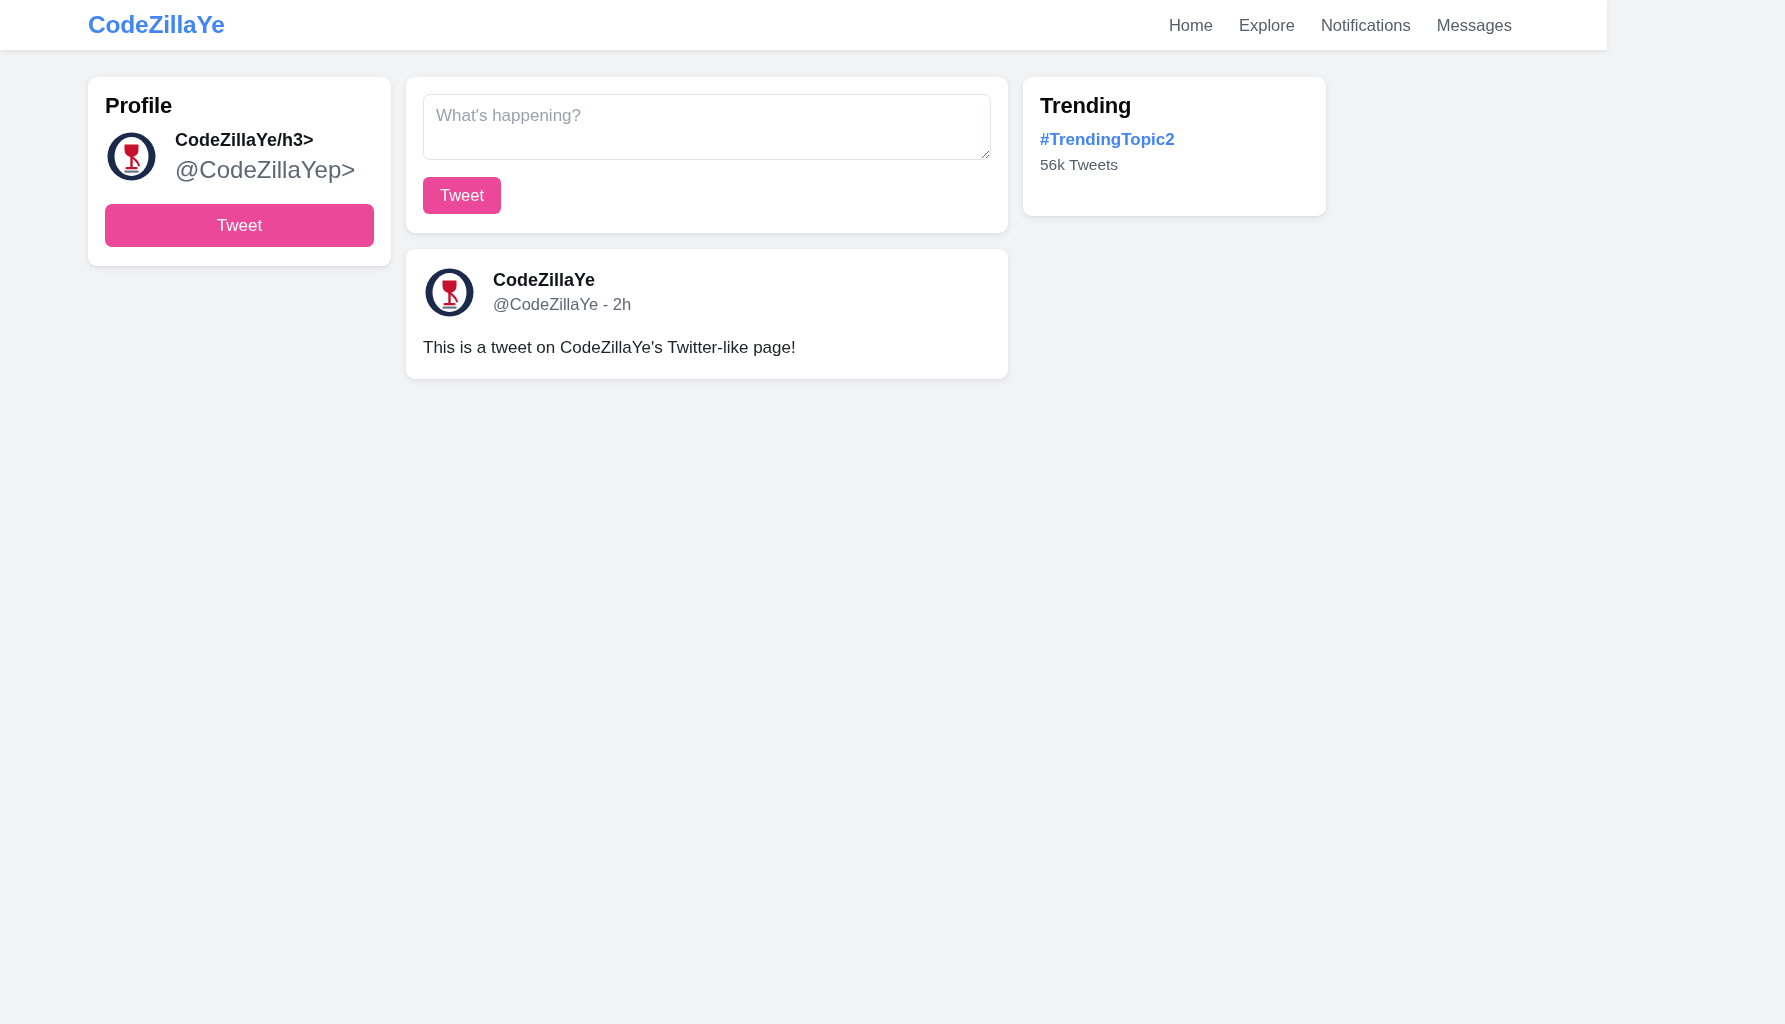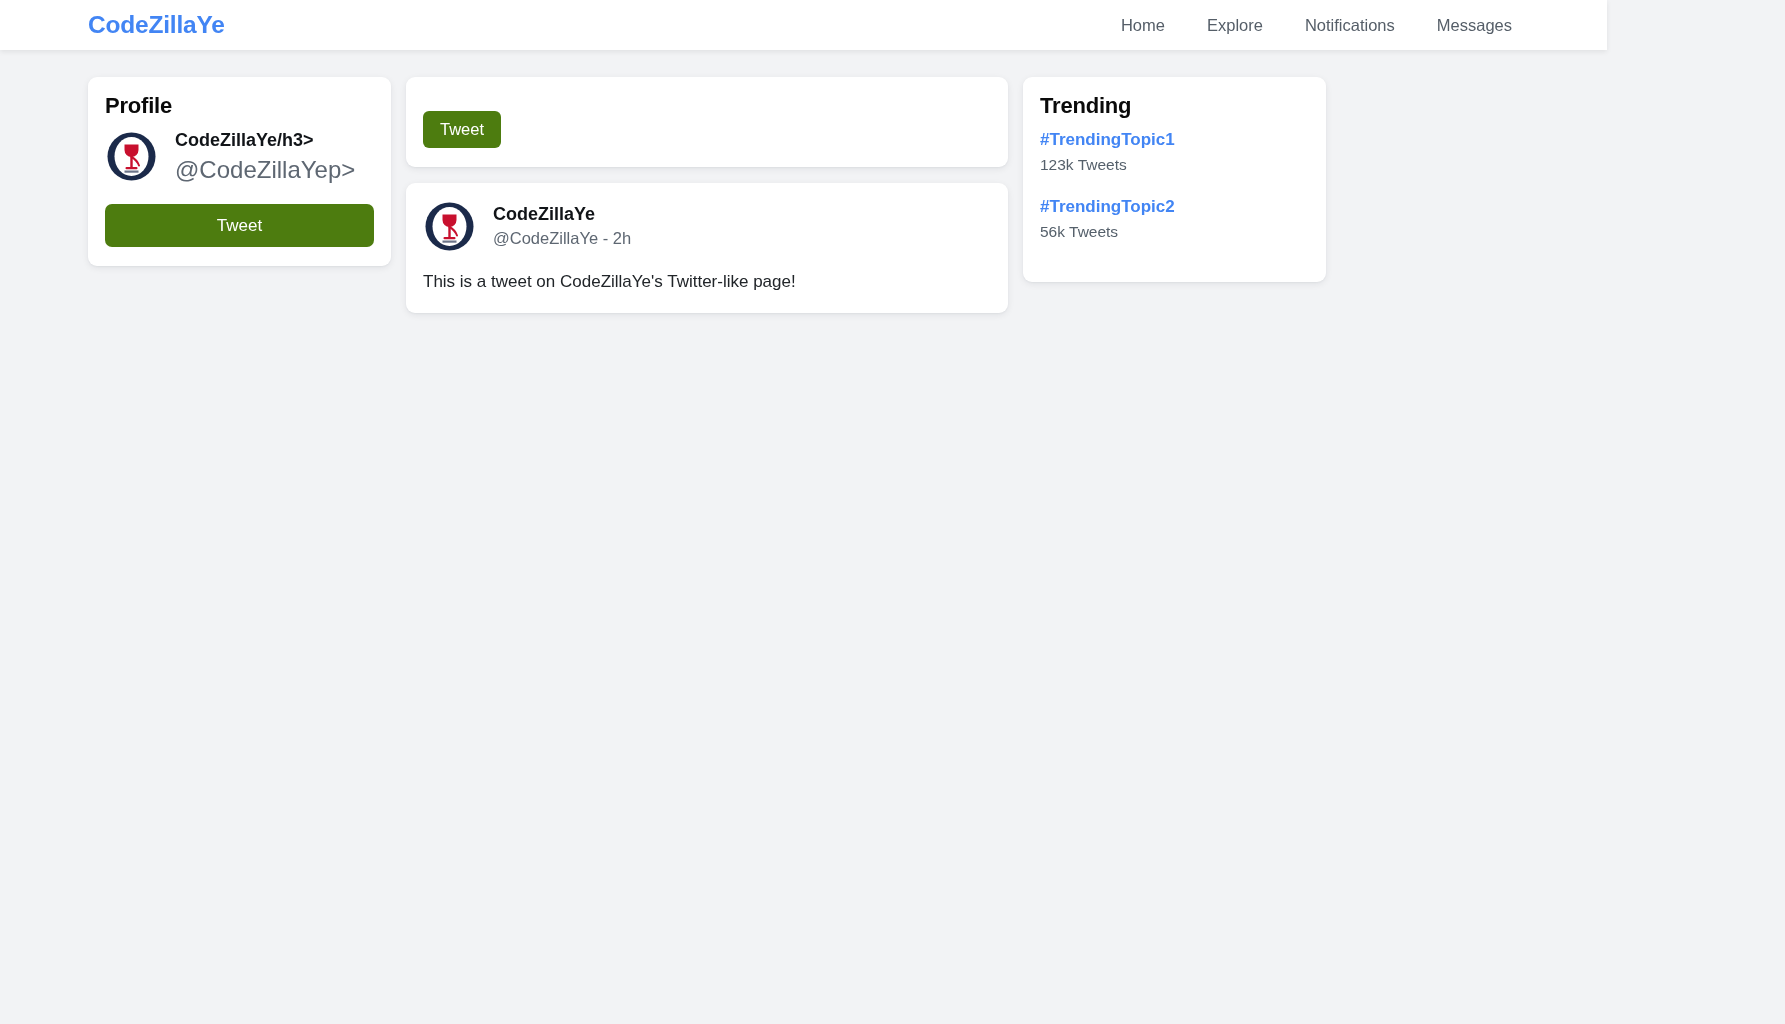"Home" .nav-links { gap: 42px -> 26px }
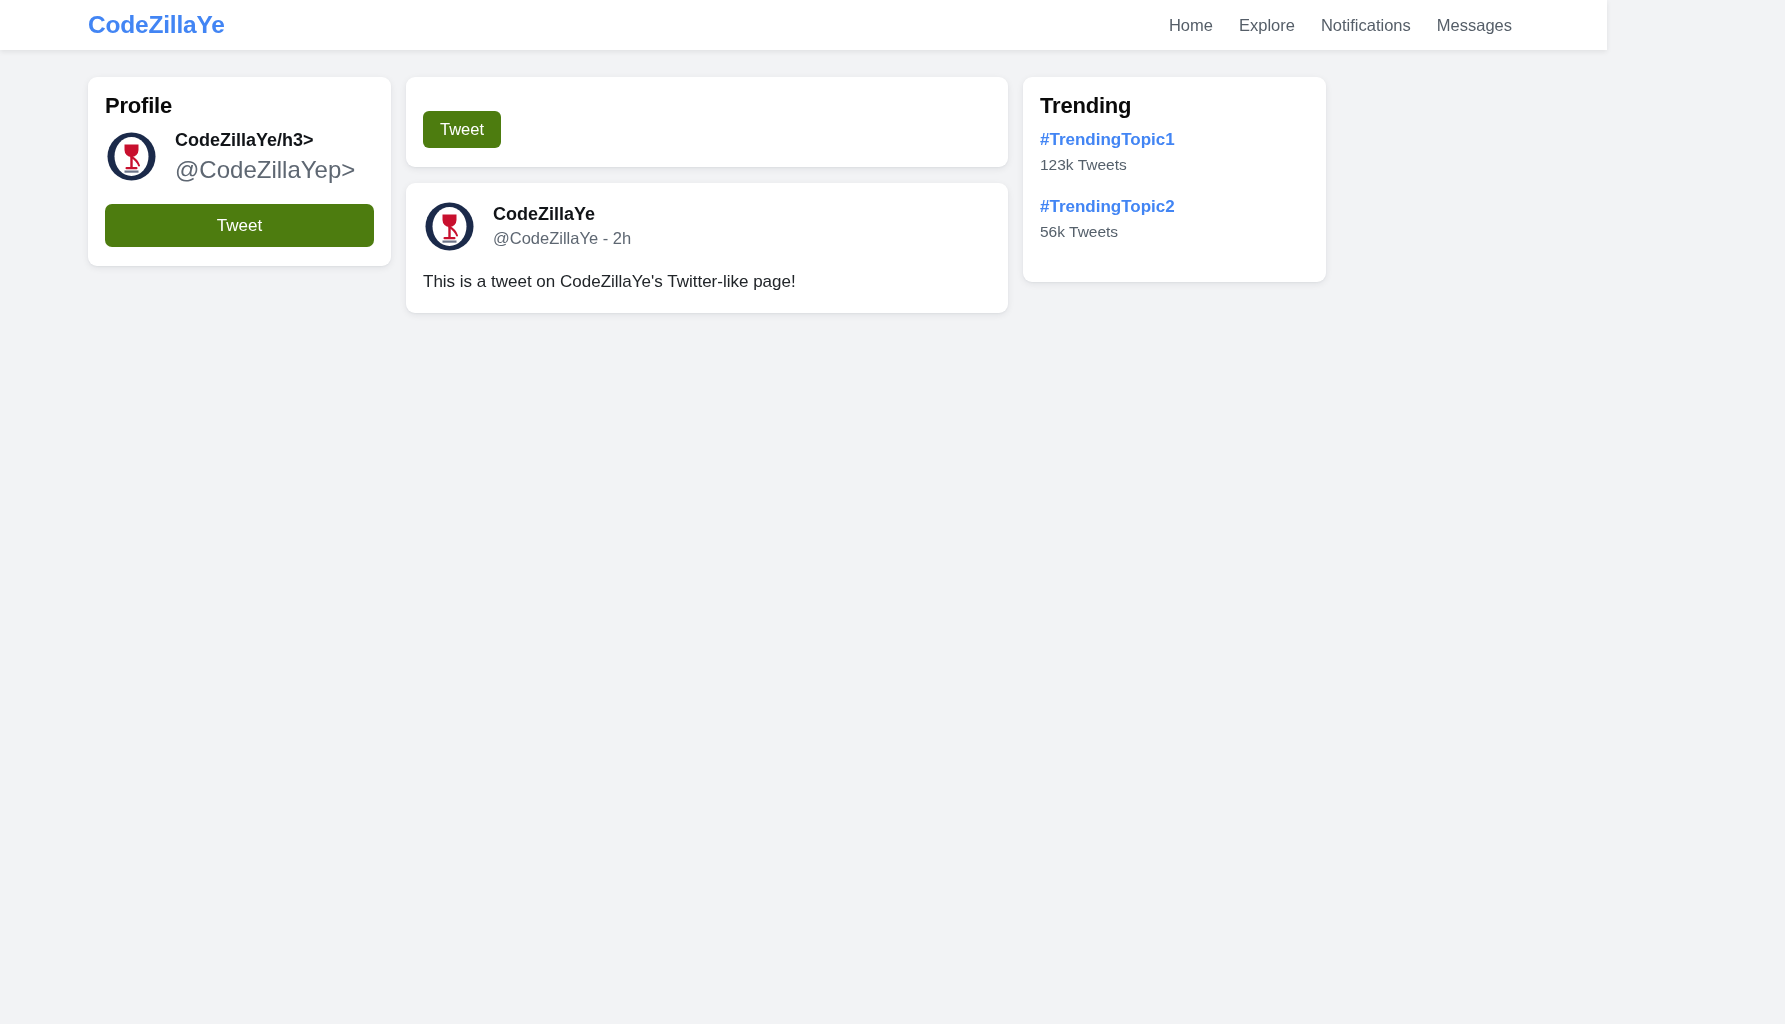"What's happening?" textarea.compose-input { html: none -> <textarea></textarea> }
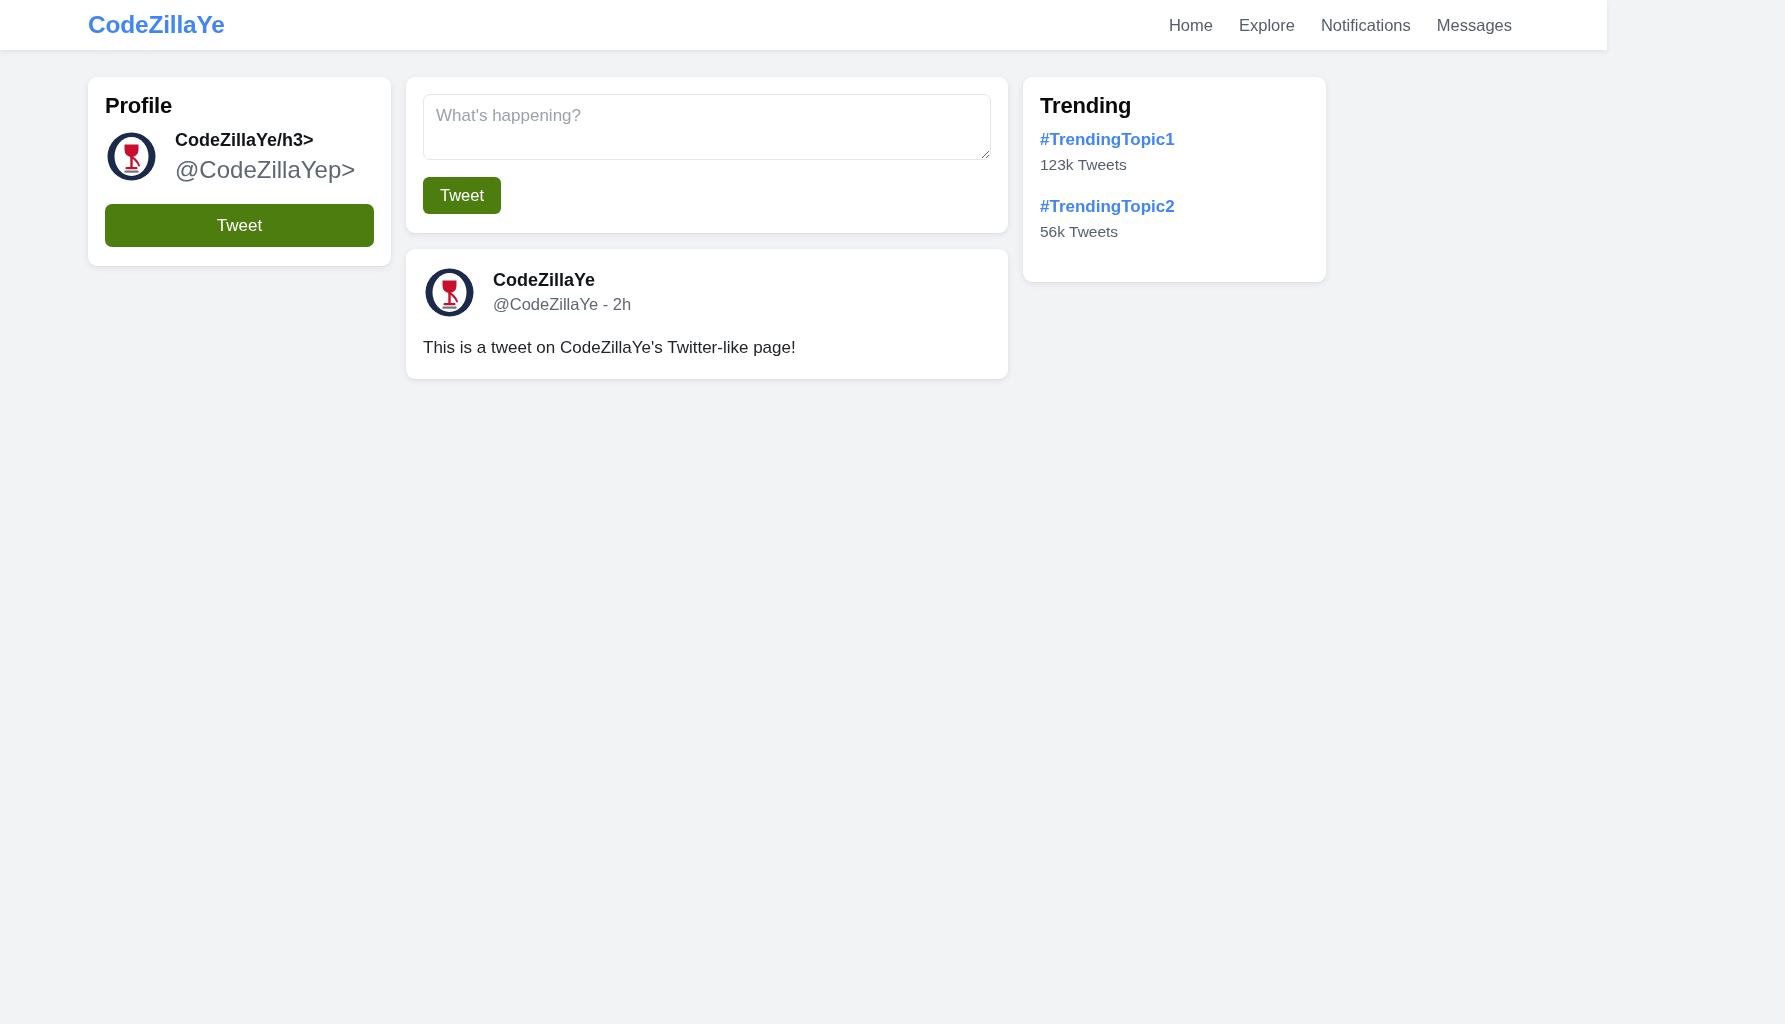"#TrendingTopic1" div.trend-item { html: <div> <span>#TrendingTopic1</span> <span>123k Tweets</span> </div> -> none }
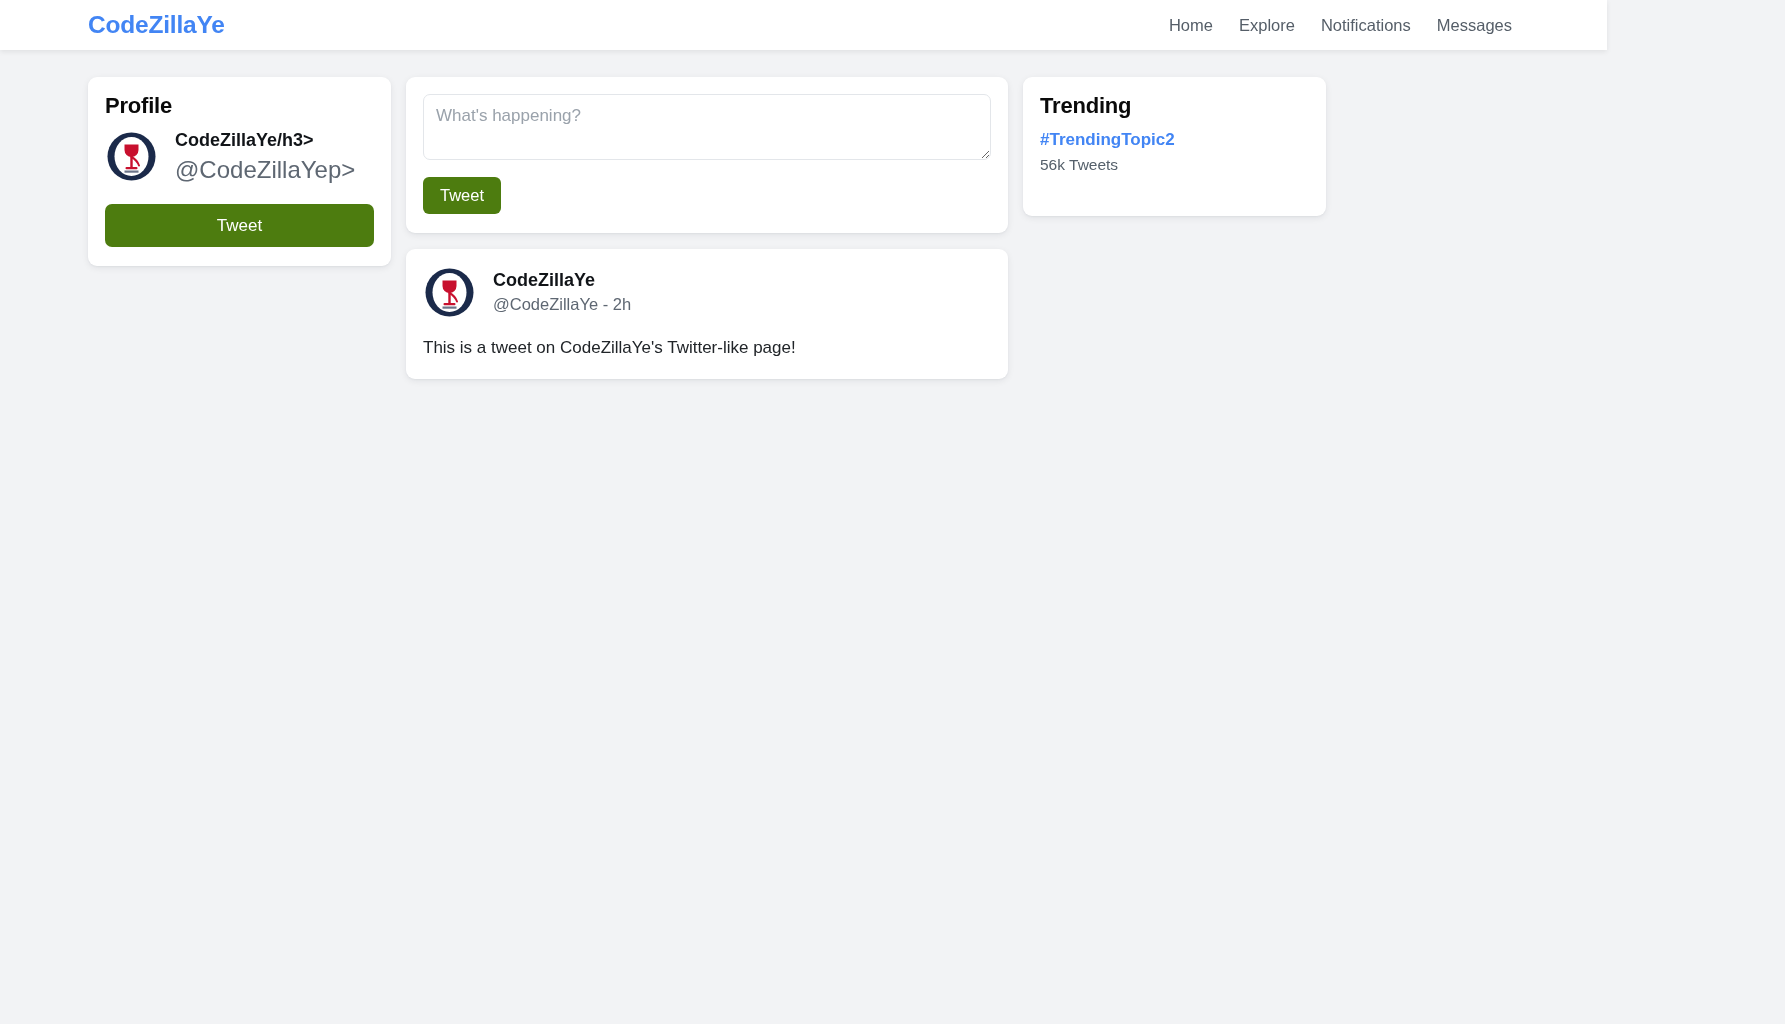"Tweet" .btn { background: #4d7c0f -> #ec4899 }
